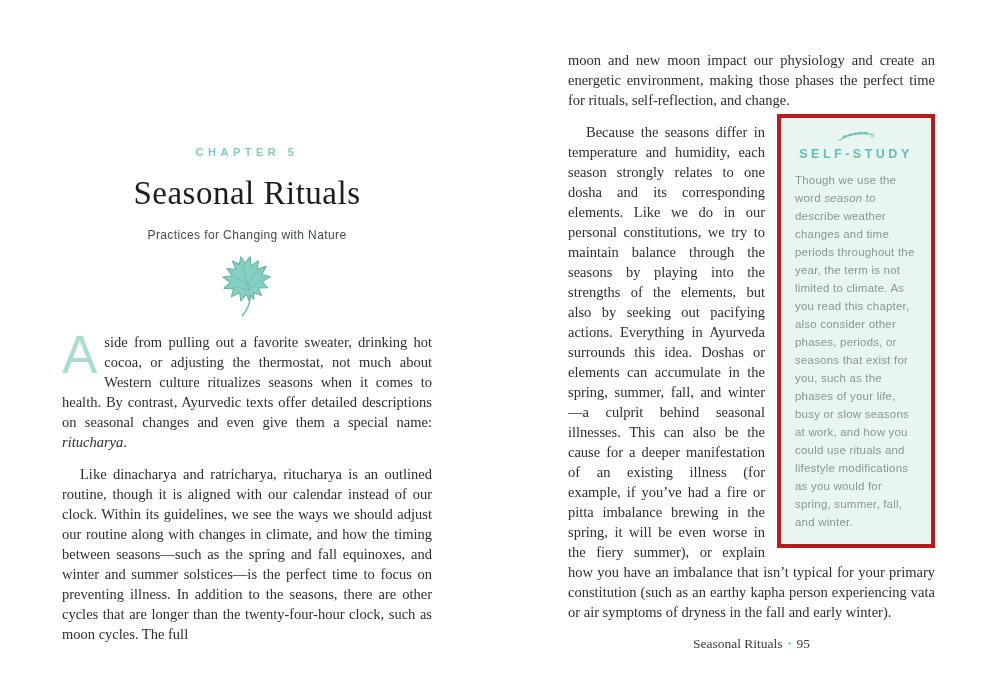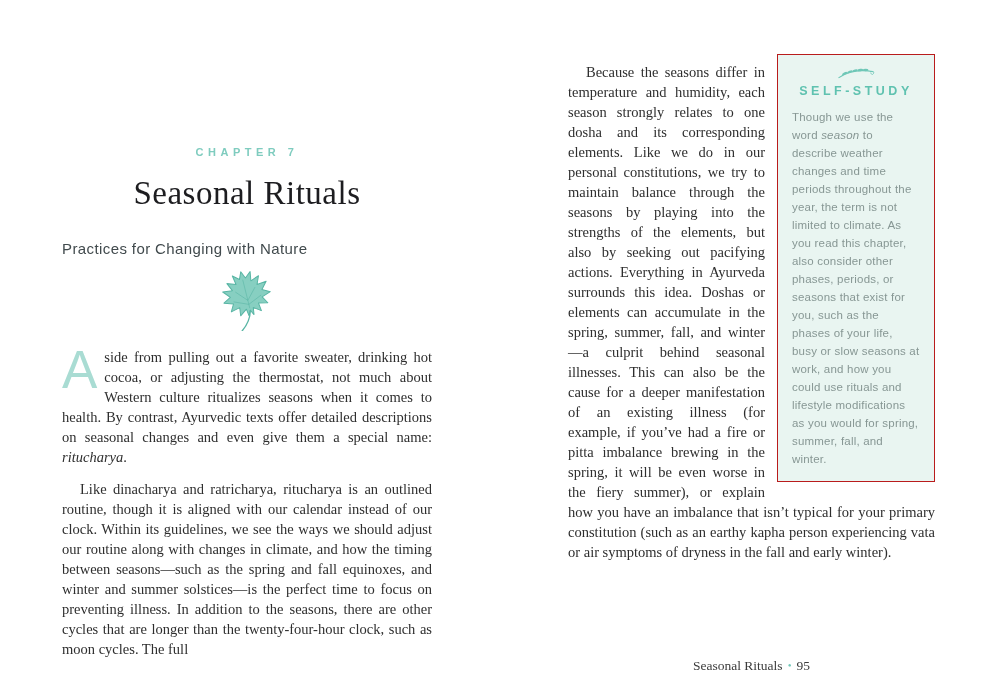"moon and new moon impact" p.body-text { html: none -> <p>moon and new moon impact our physiology and create an energetic environment, making those phases the perfect time for rituals, self-reflection, and change.</p> }
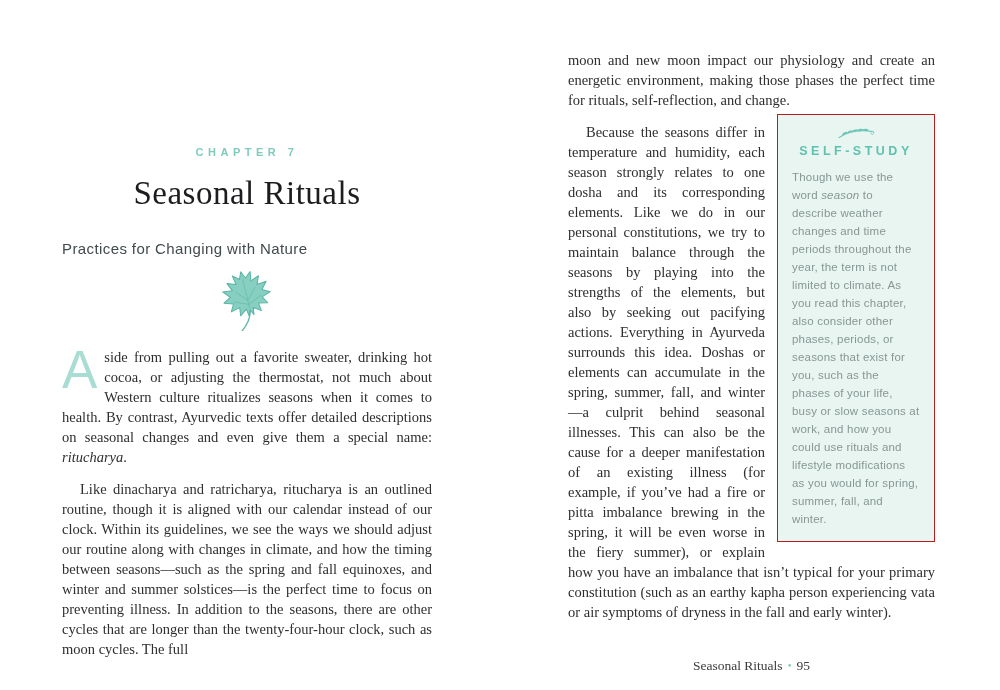"CHAPTER 7" div.chapter-label { text: 7 -> 5 }
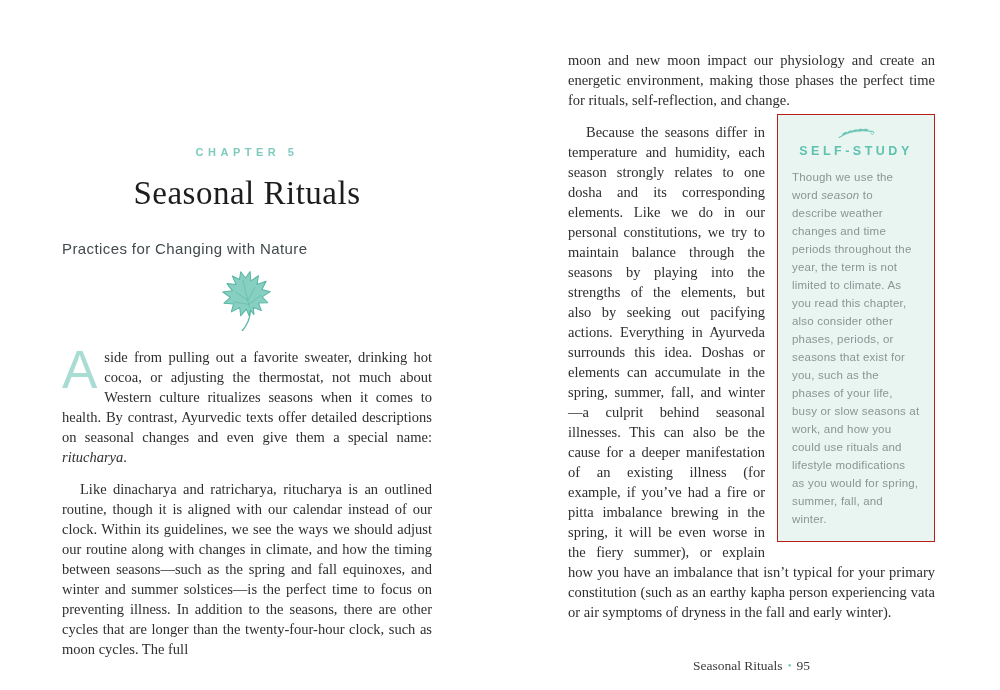"SELF-STUDY" .selfstudy { border: 1px solid #b91c1c -> 4px solid #b91c1c }
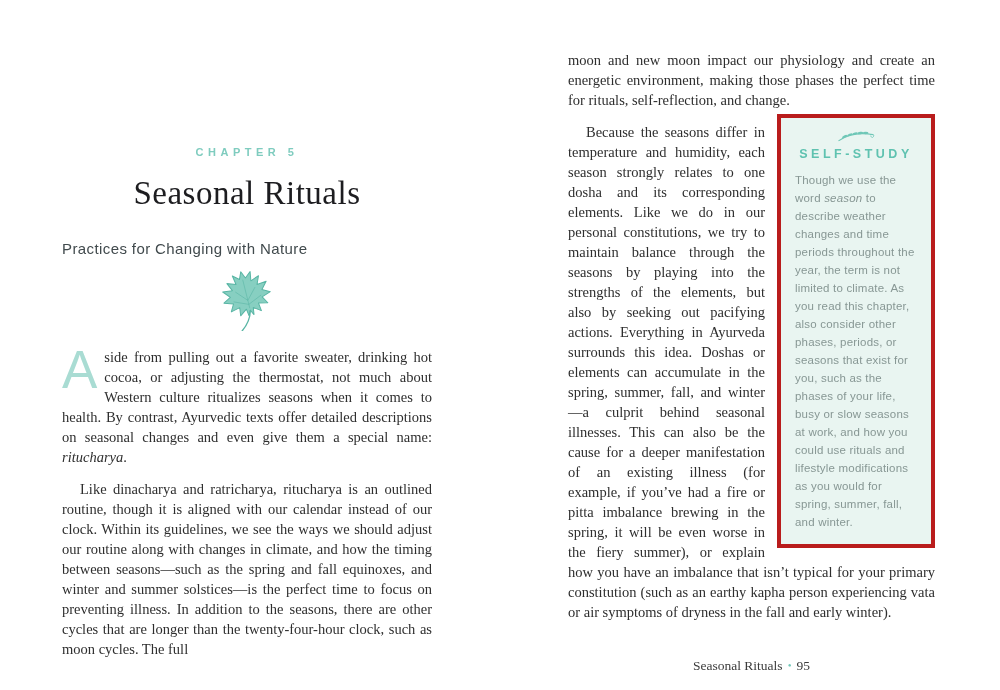"Practices for Changing with Nature" .chapter-subtitle { font-size: 15px -> 12px; margin-top: 28px -> 16px; text-align: none -> center }
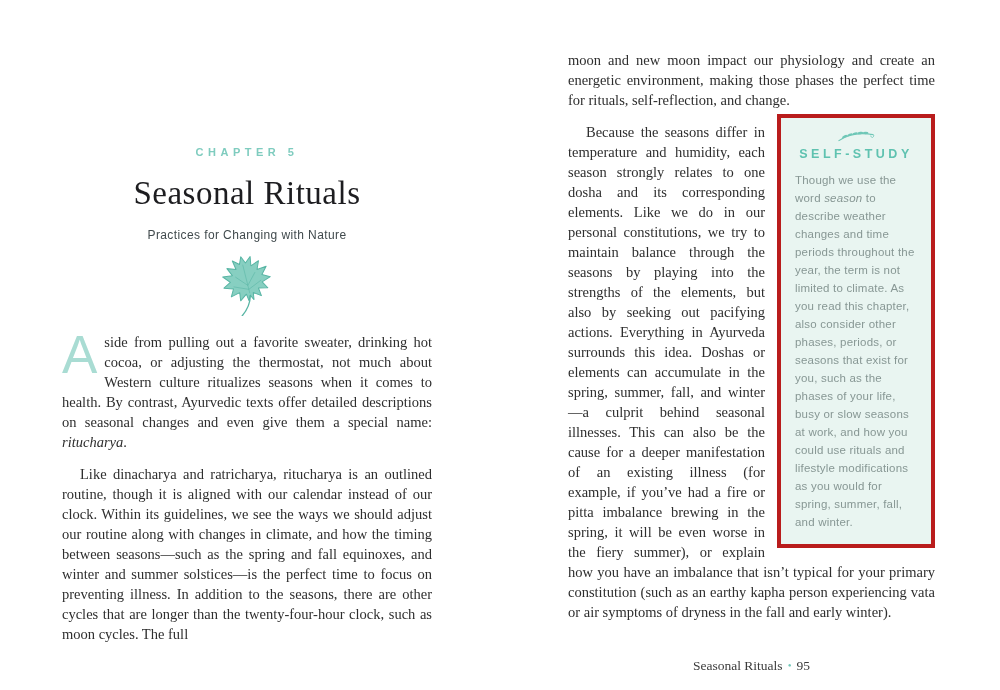"Seasonal Rituals • 95" .footer { top: 658px -> 636px }
